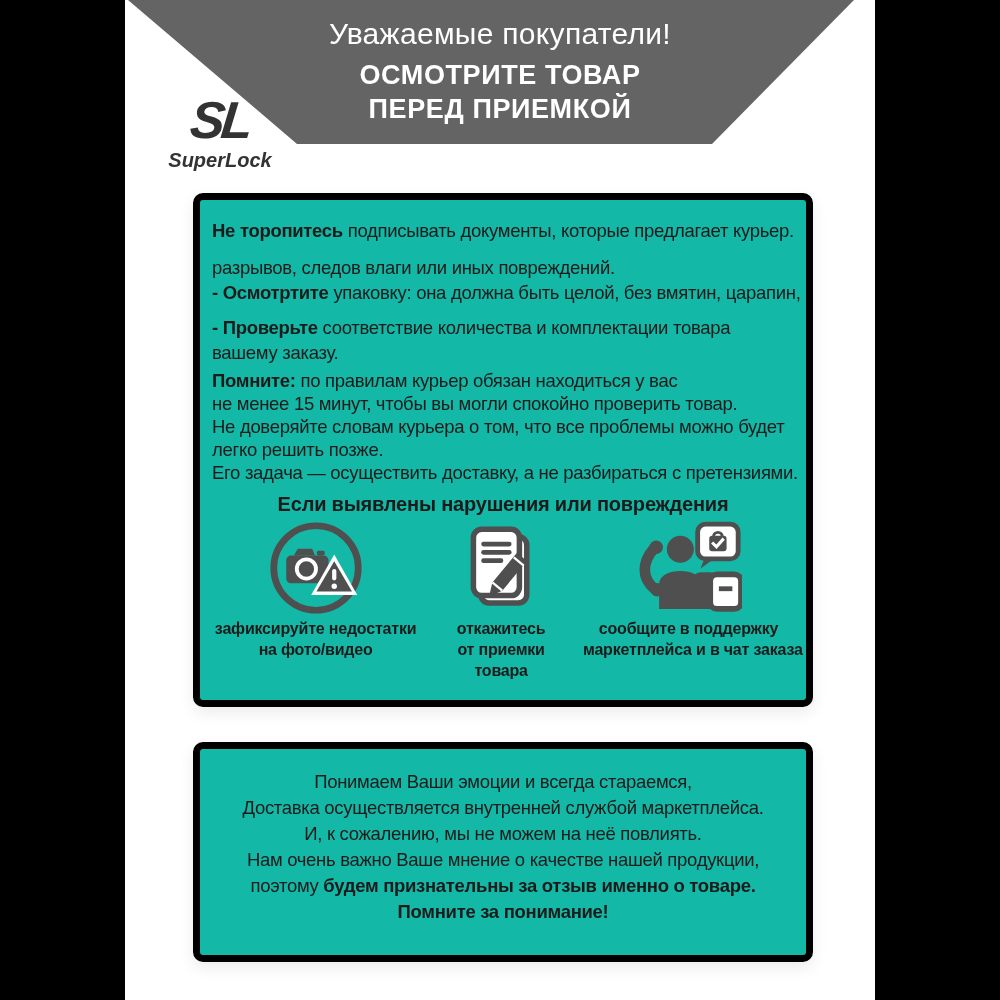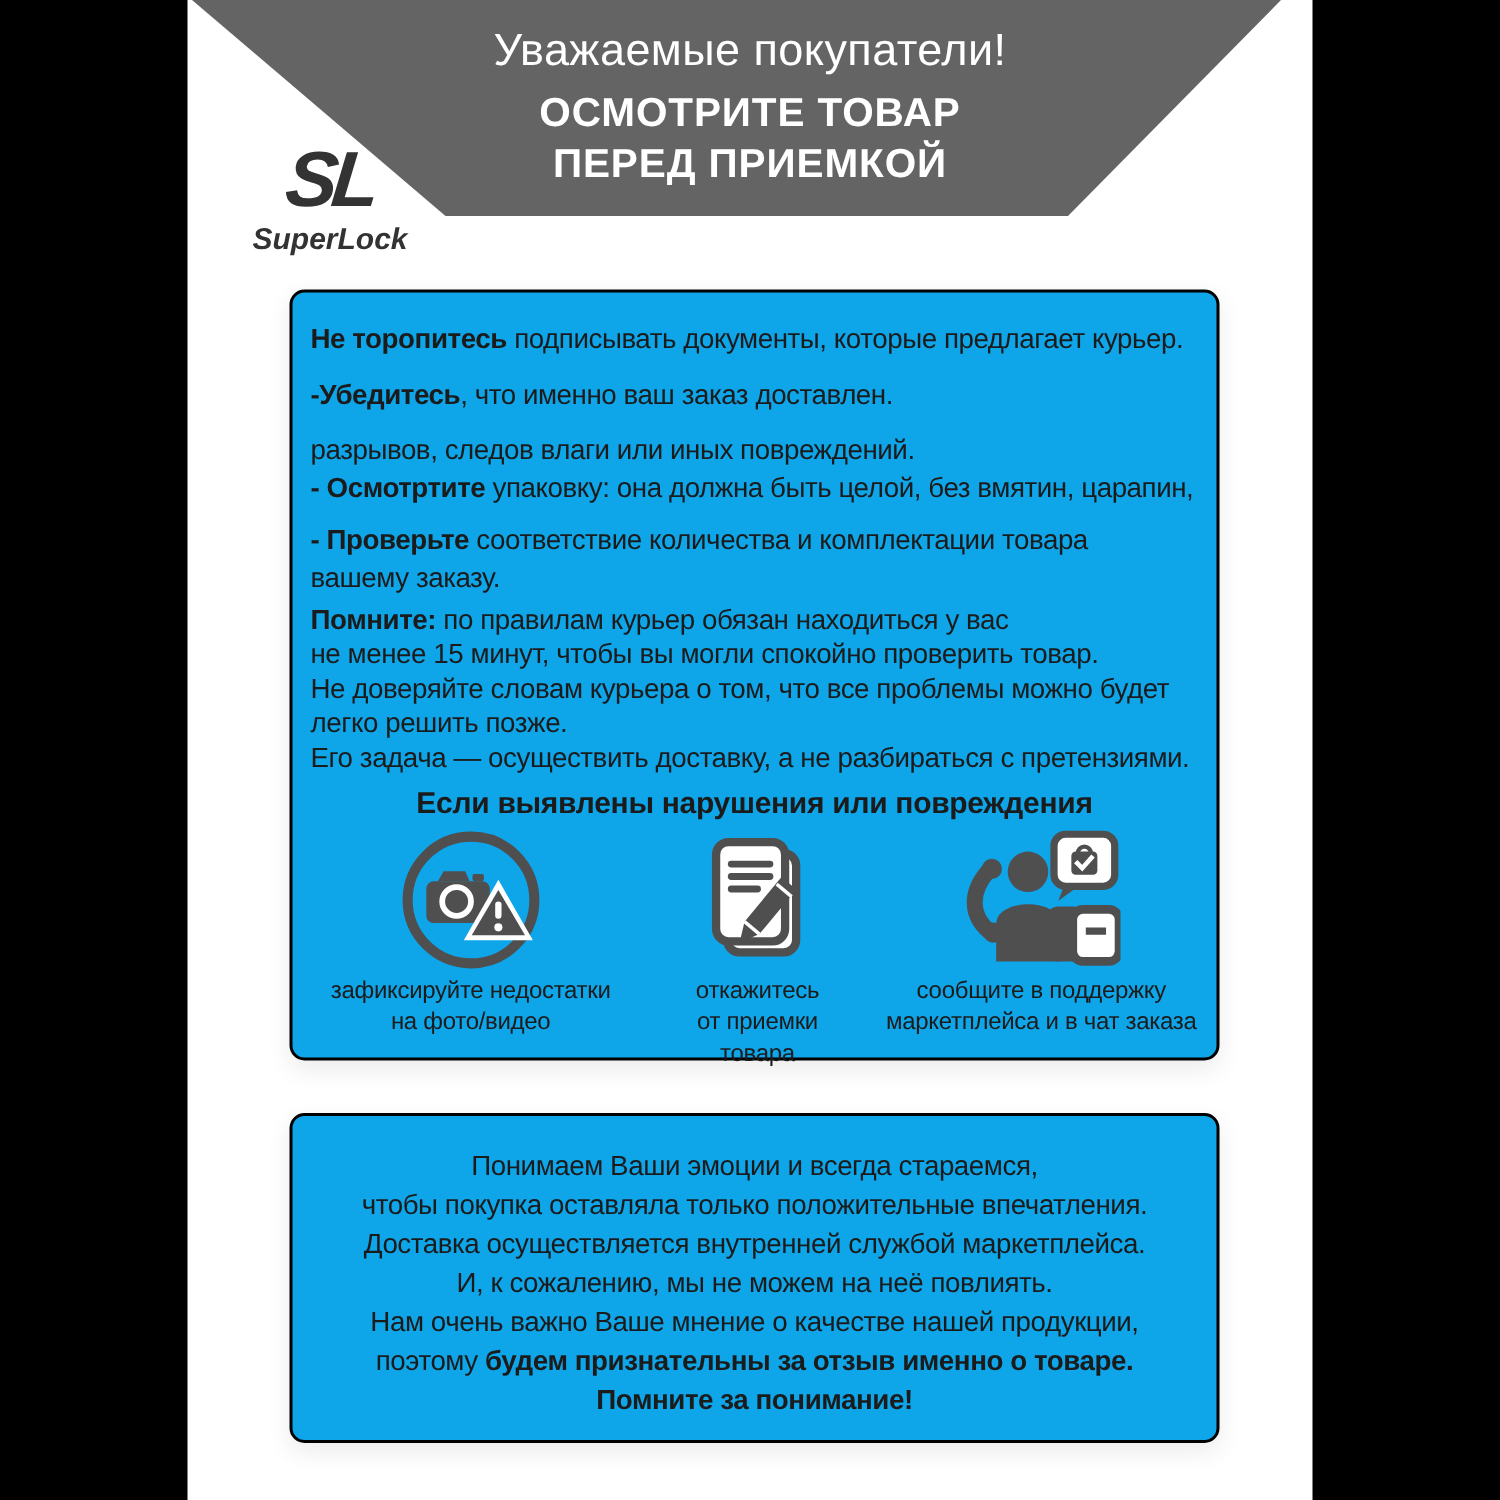"Не торопитесь подписывать документы," .card { background: #0ea5e9 -> #14b8a6; border: 2px solid #000000 -> 7px solid #000000 }
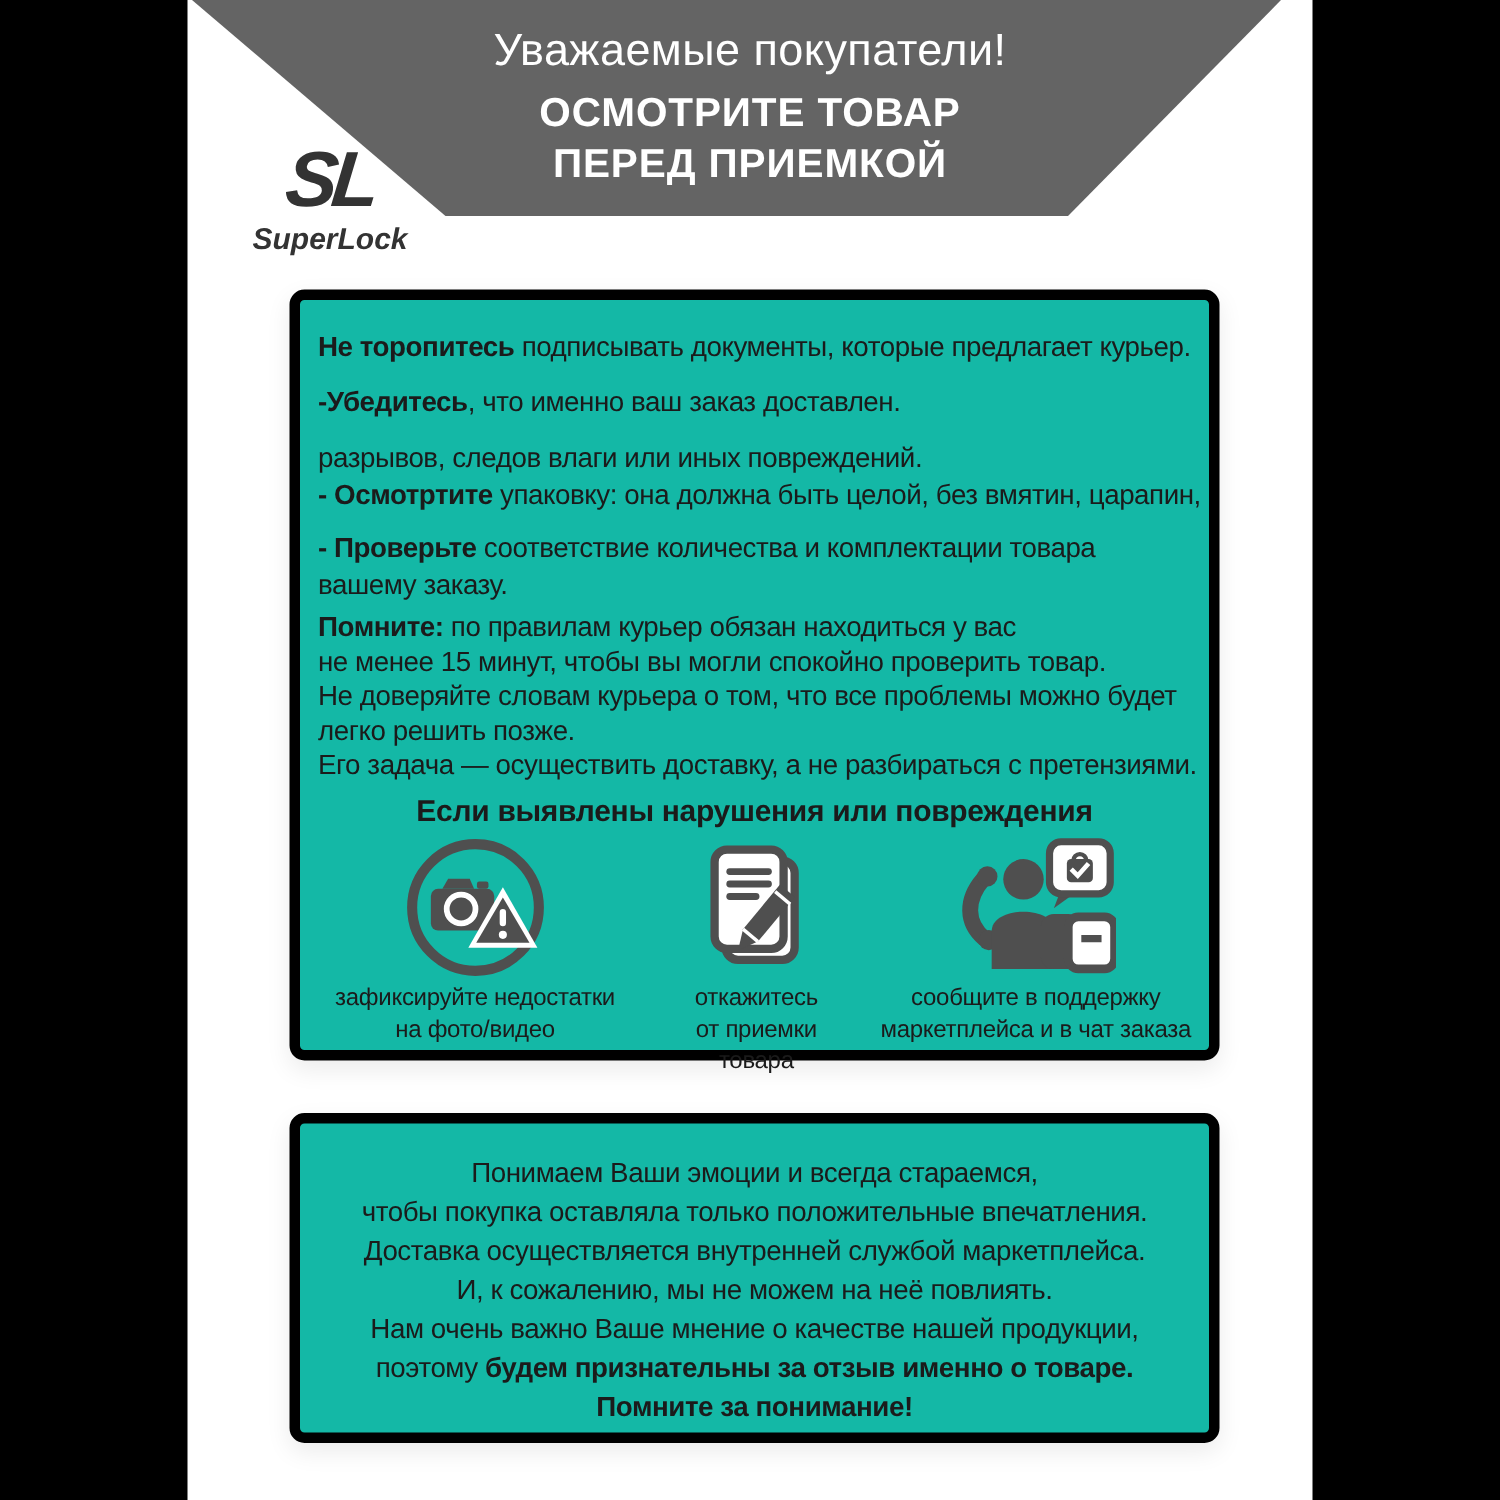"-Убедитесь, что именно ваш заказ" p { html: <p><span>-Убедитесь</span><span>, что именно ваш заказ доставлен.</span></p> -> none }
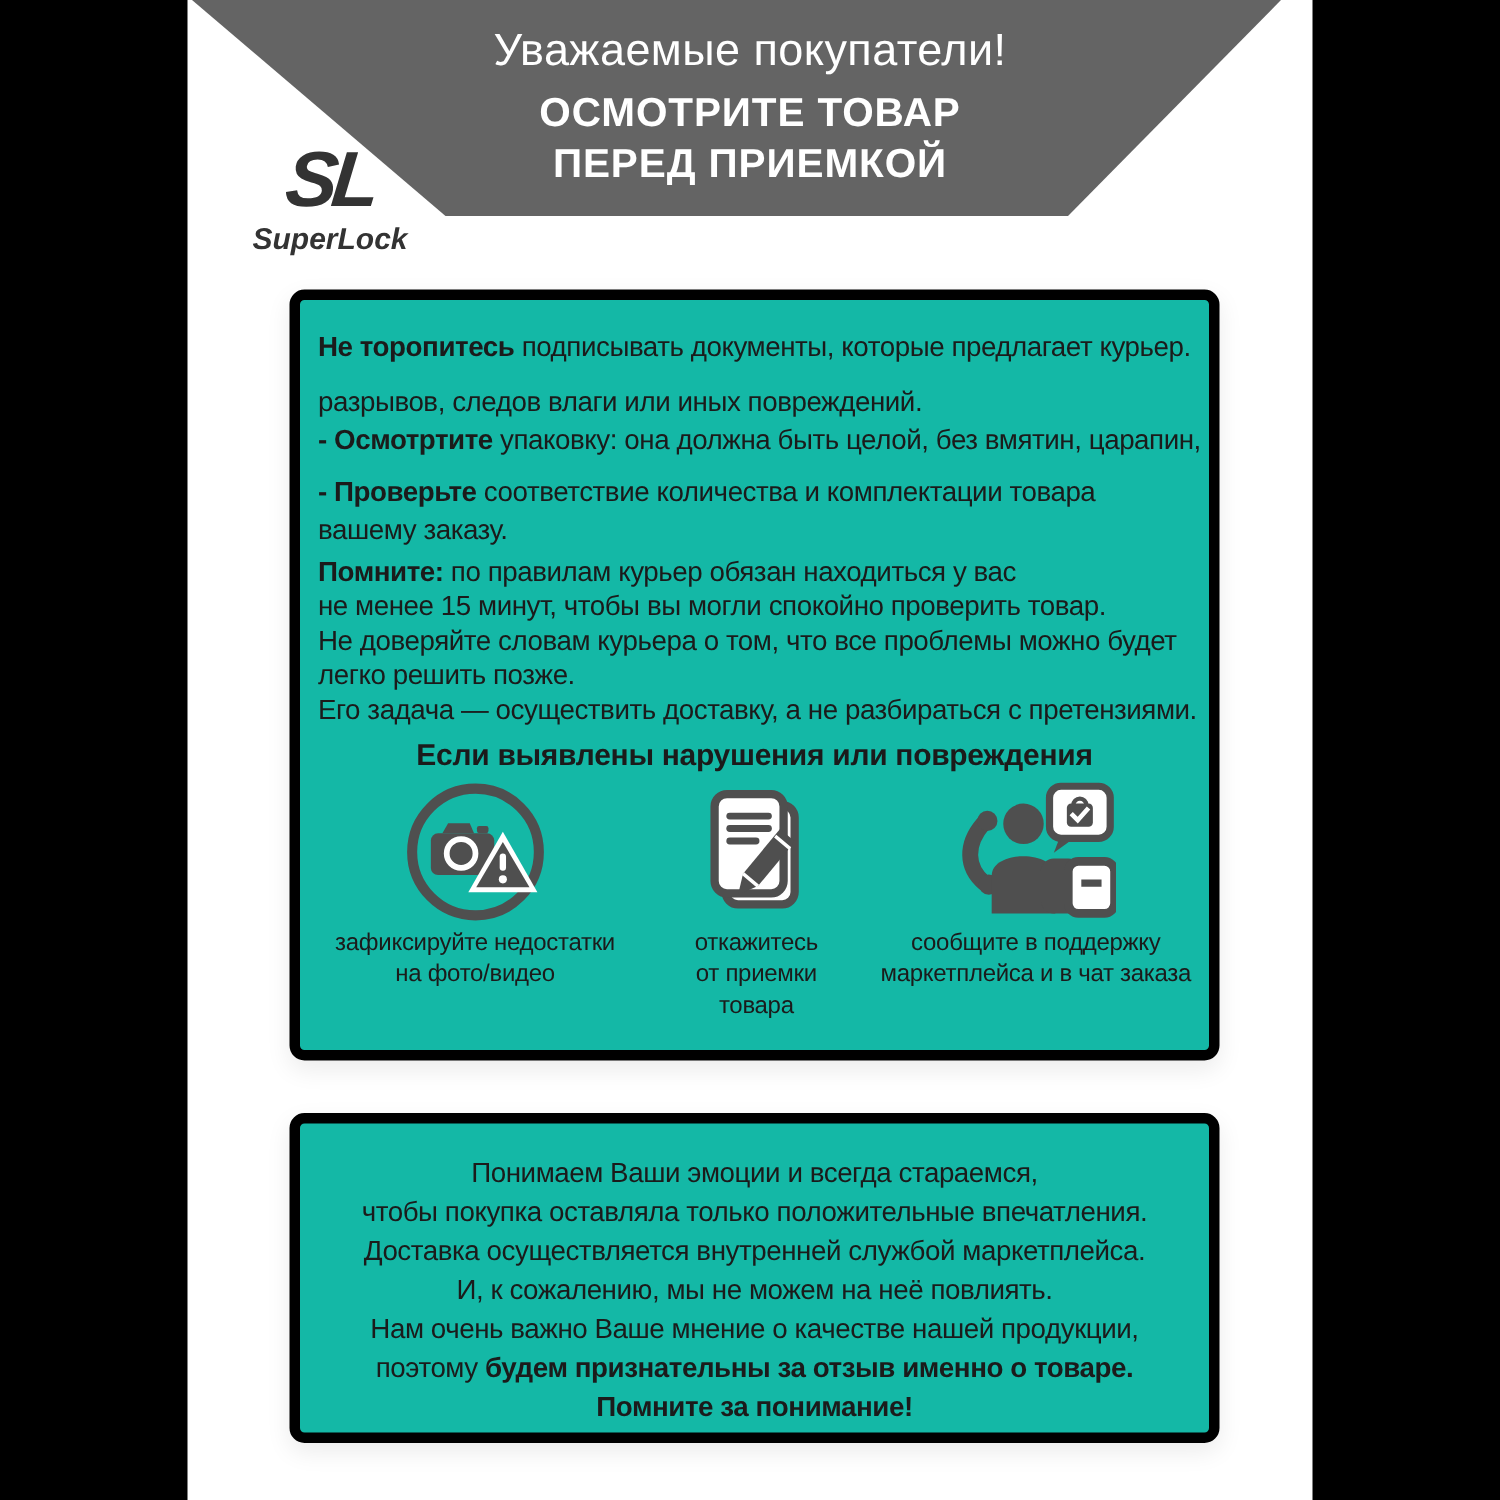"зафиксируйте недостатки" .step-label { font-weight: normal -> bold }
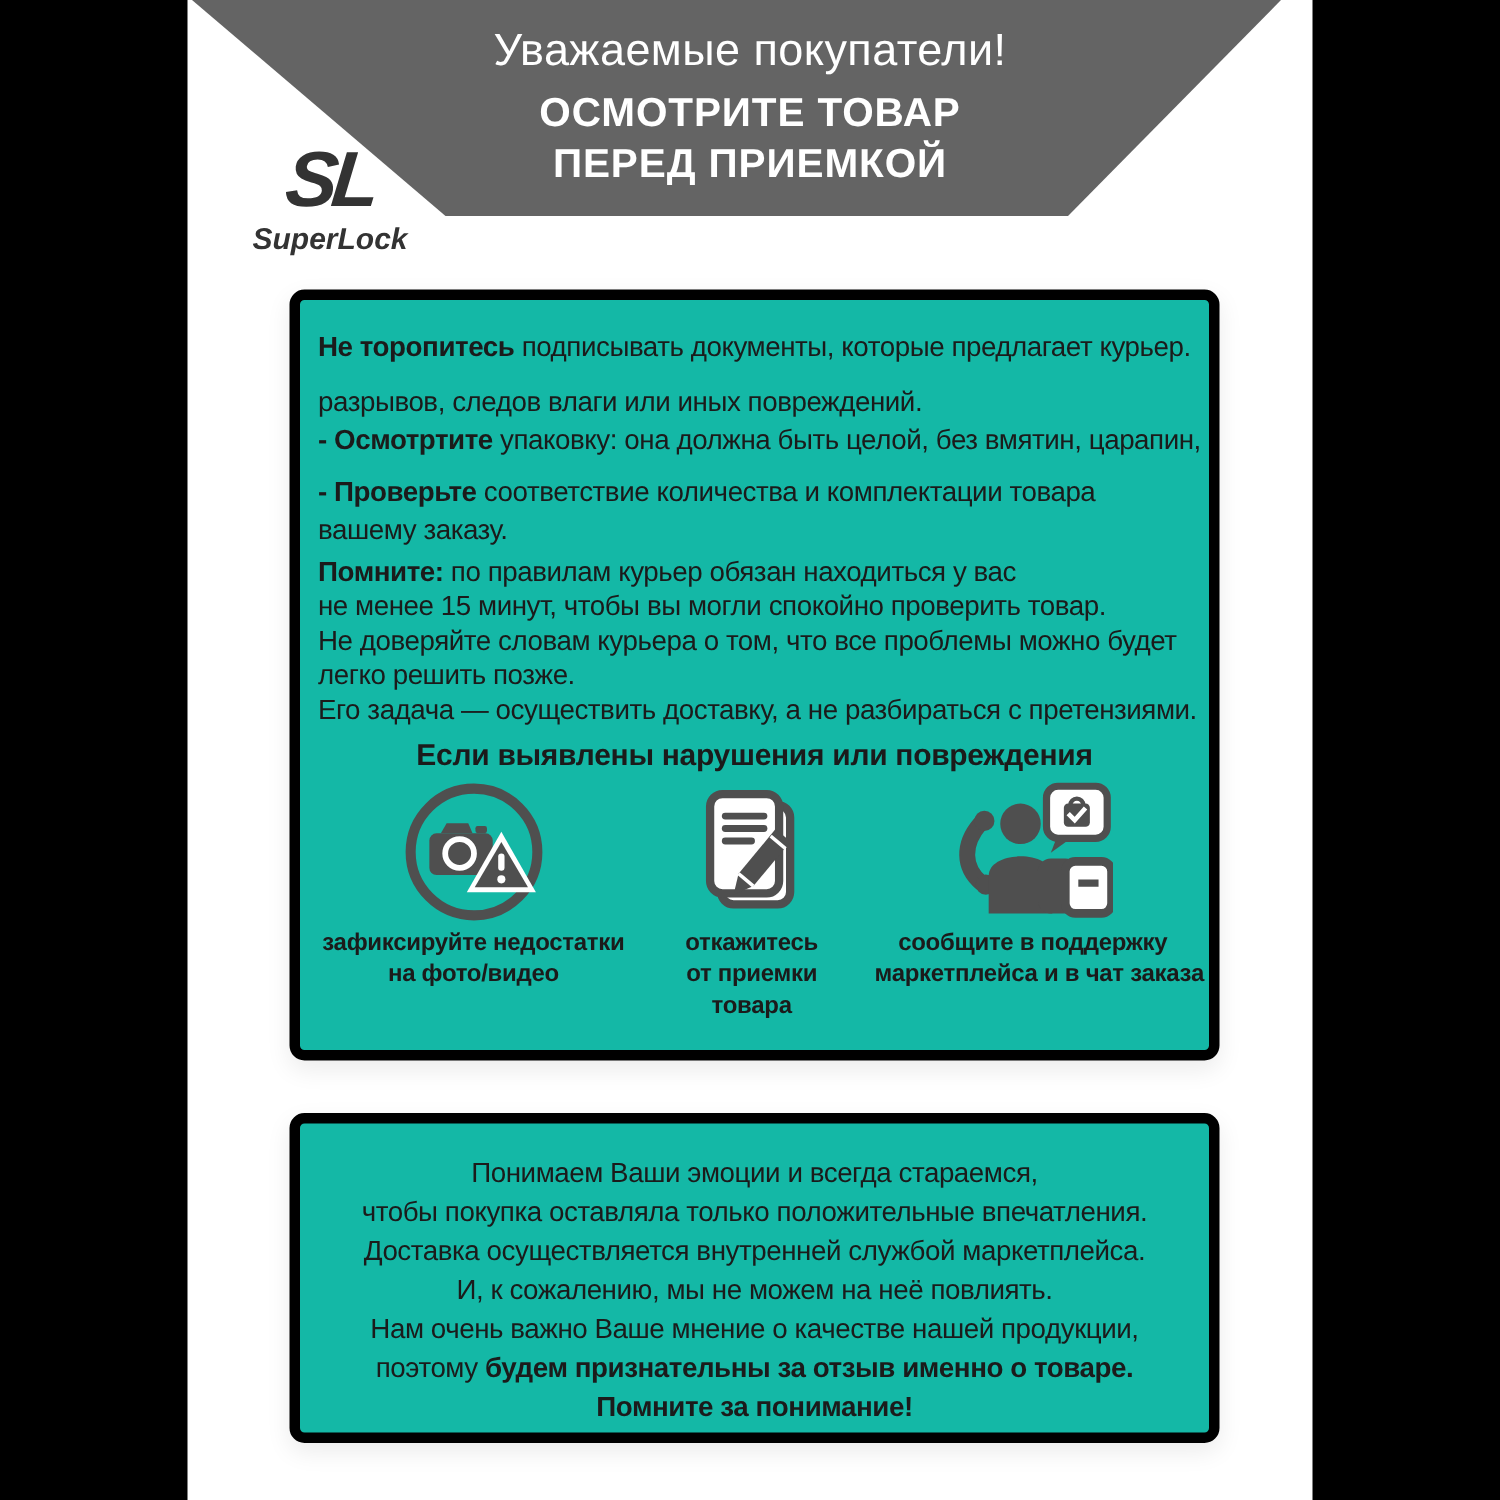"чтобы покупка оставляла только" span.line { html: <span>чтобы покупка оставляла только положительные впечатления.</span> -> none }
